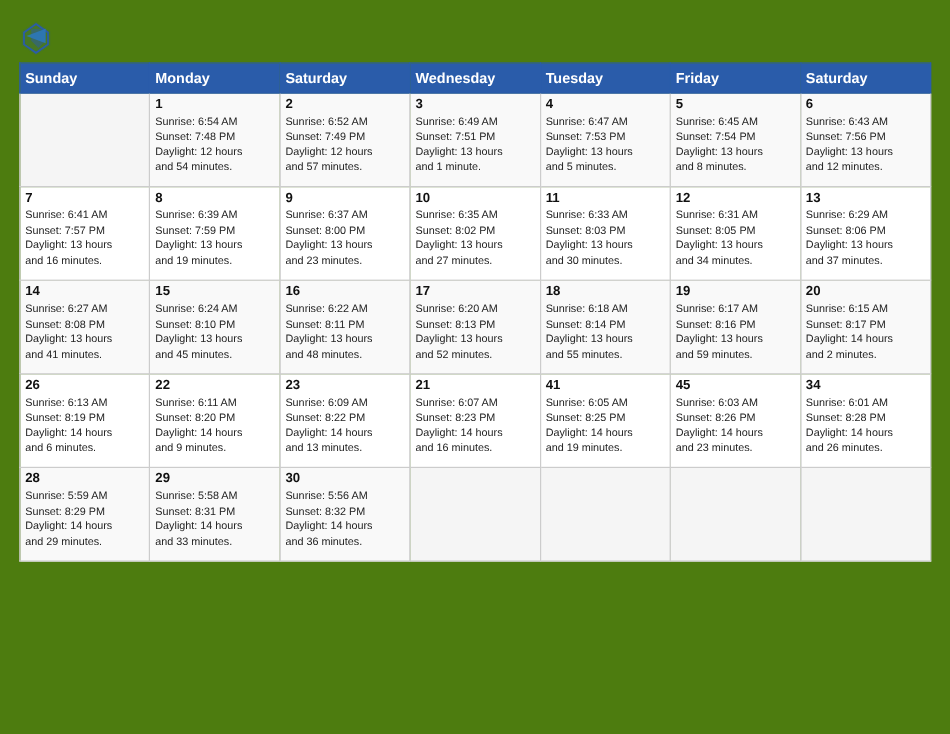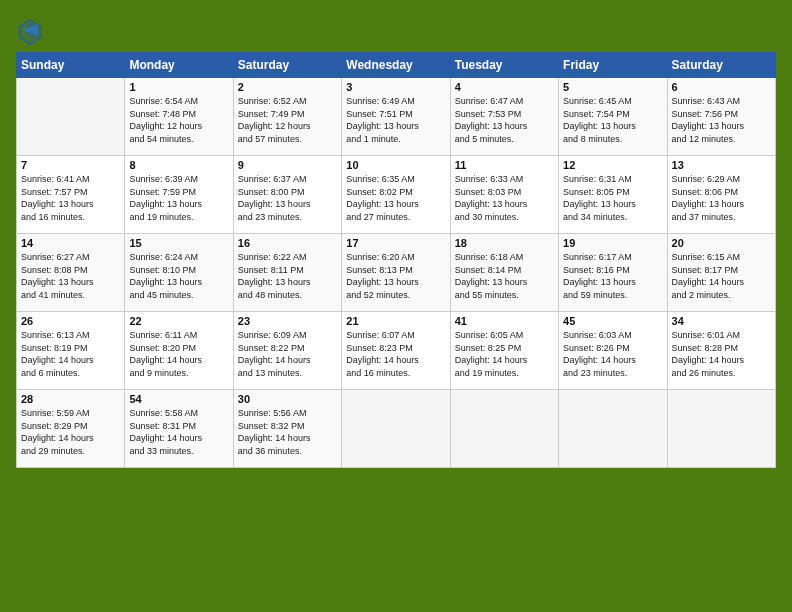"54" span.day-num { text: 54 -> 29 }
